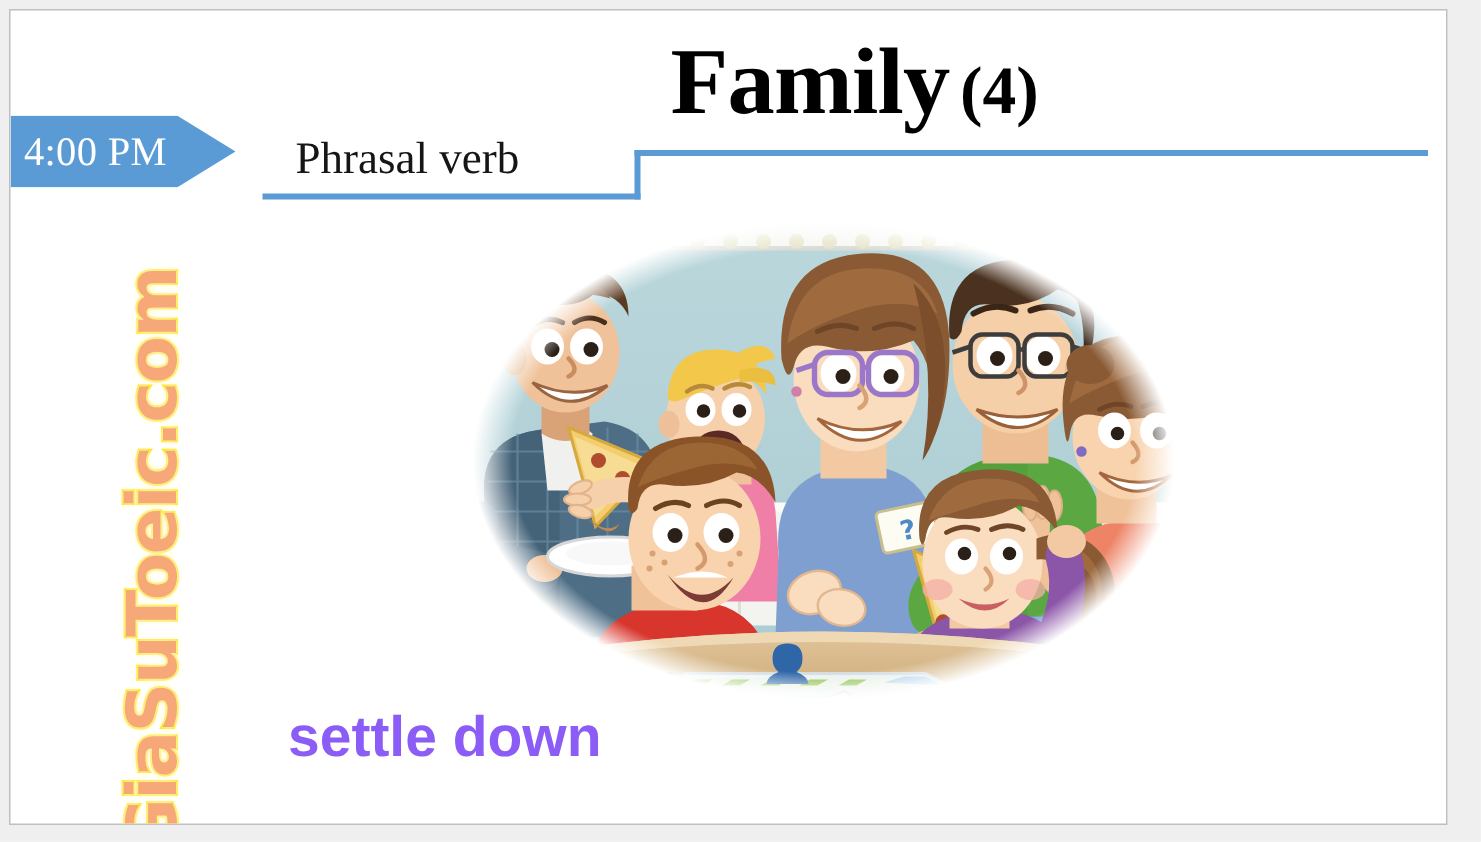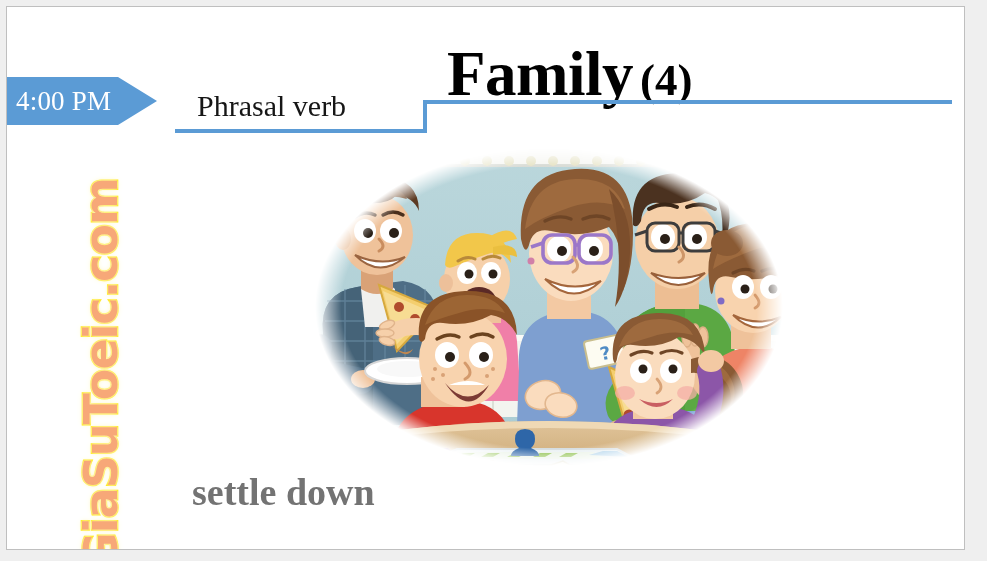"Family (4)" #title { margin-top: 20px -> none }
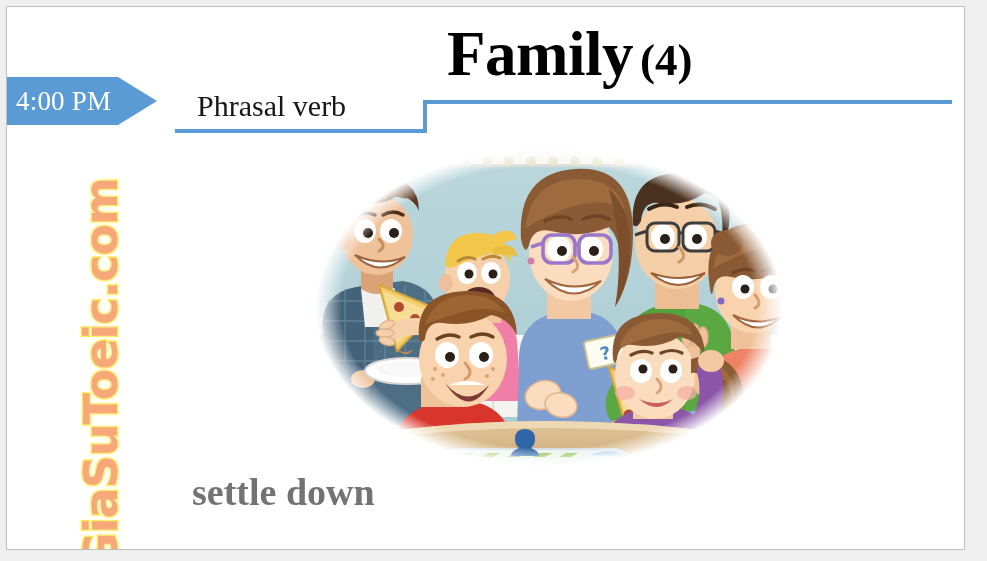"settle down" .answer { color: #737373 -> #8b5cf6; font-family: Liberation Serif, serif -> Liberation Sans, sans-serif }
